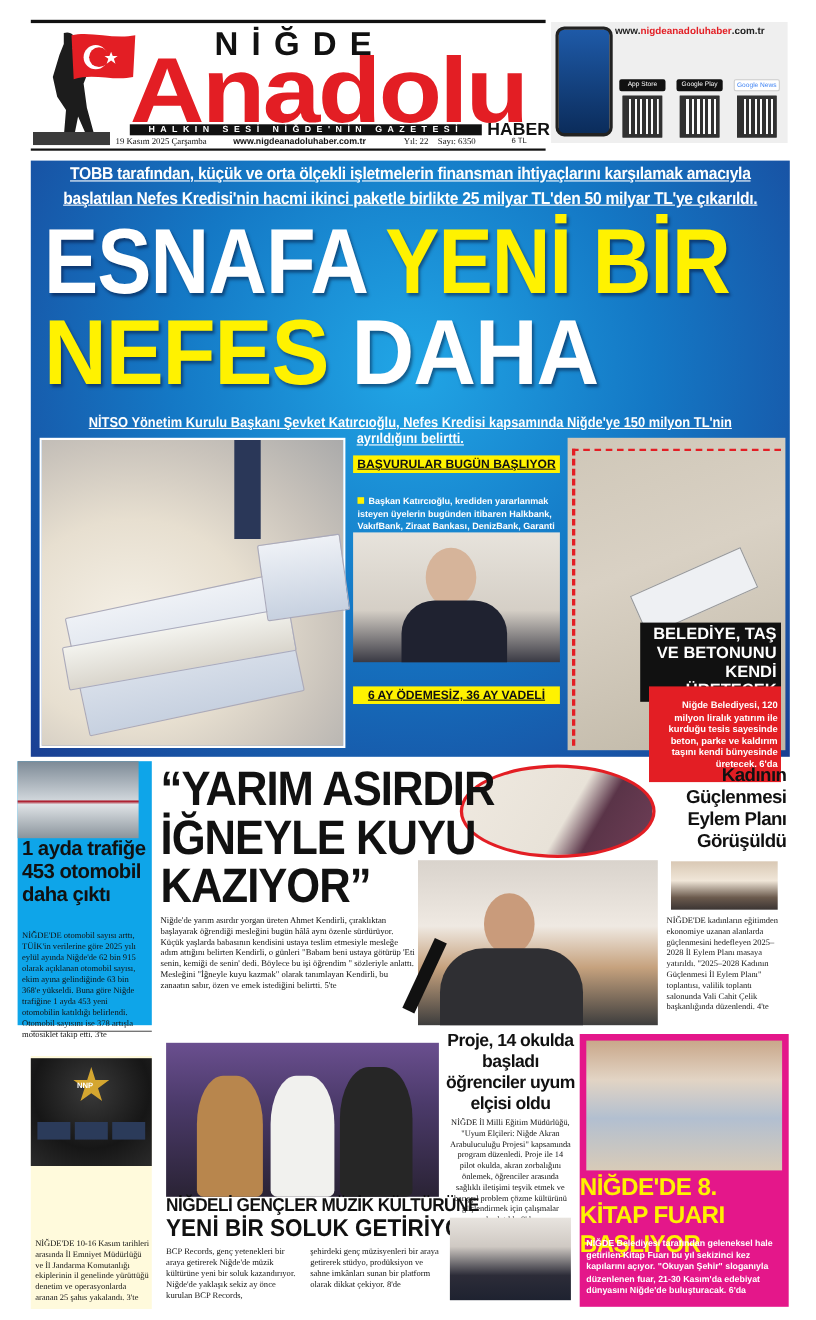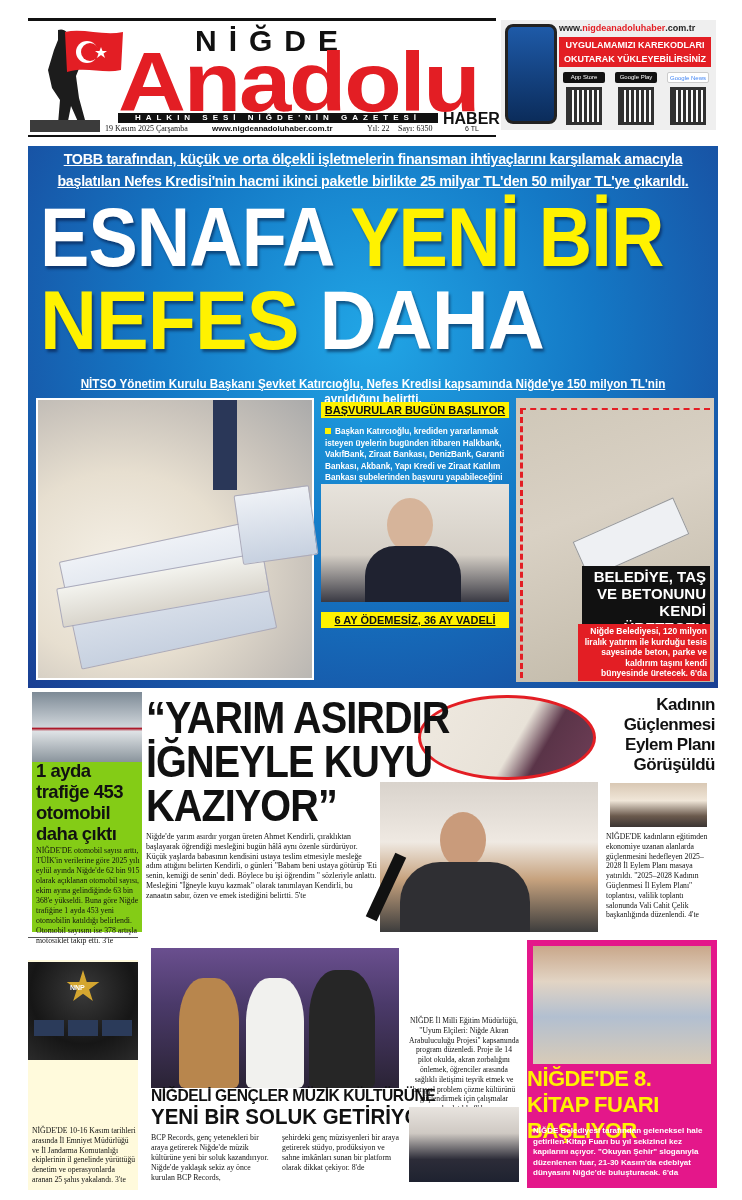"UYGULAMAMIZI KAREKODLARI" div.abs { html: <div> <div>UYGULAMAMIZI KAREKODLARI</div> <div>OKUTARAK YÜKLEYEBİLİRSİNİZ</div> </div> -> none }
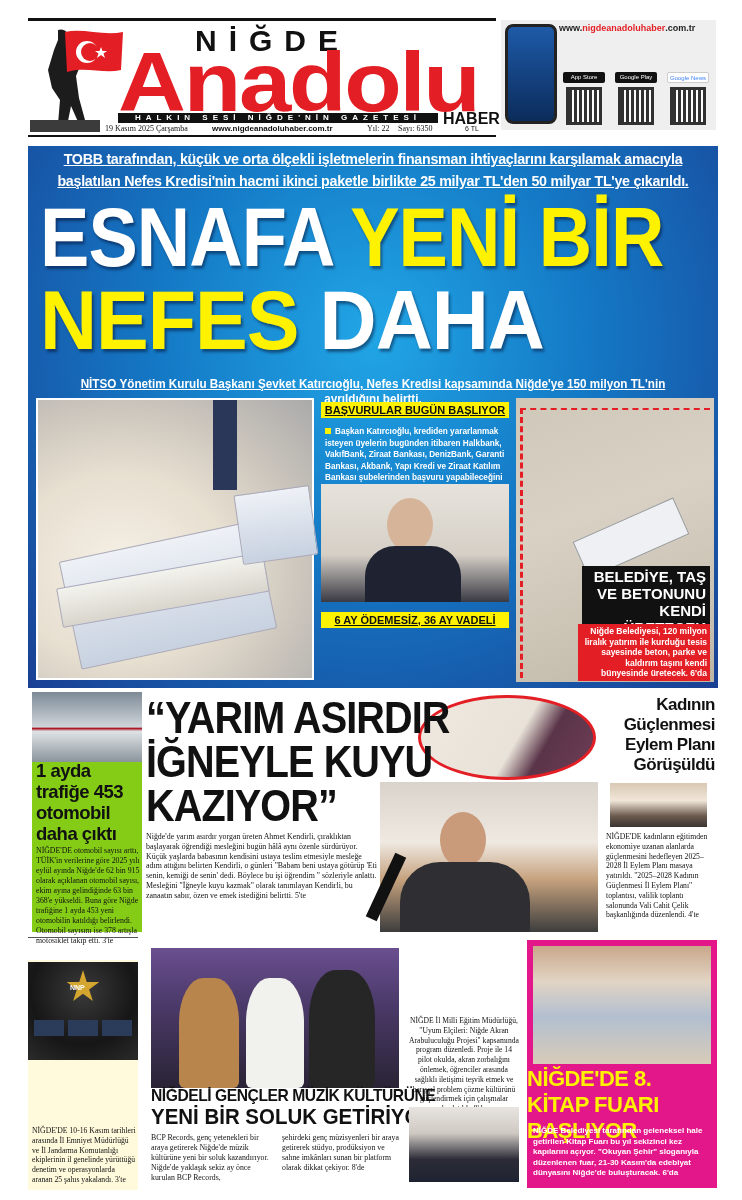"BAŞVURULAR BUGÜN BAŞLIYOR" .info-title { margin: 4px 4px -> 16px 4px }
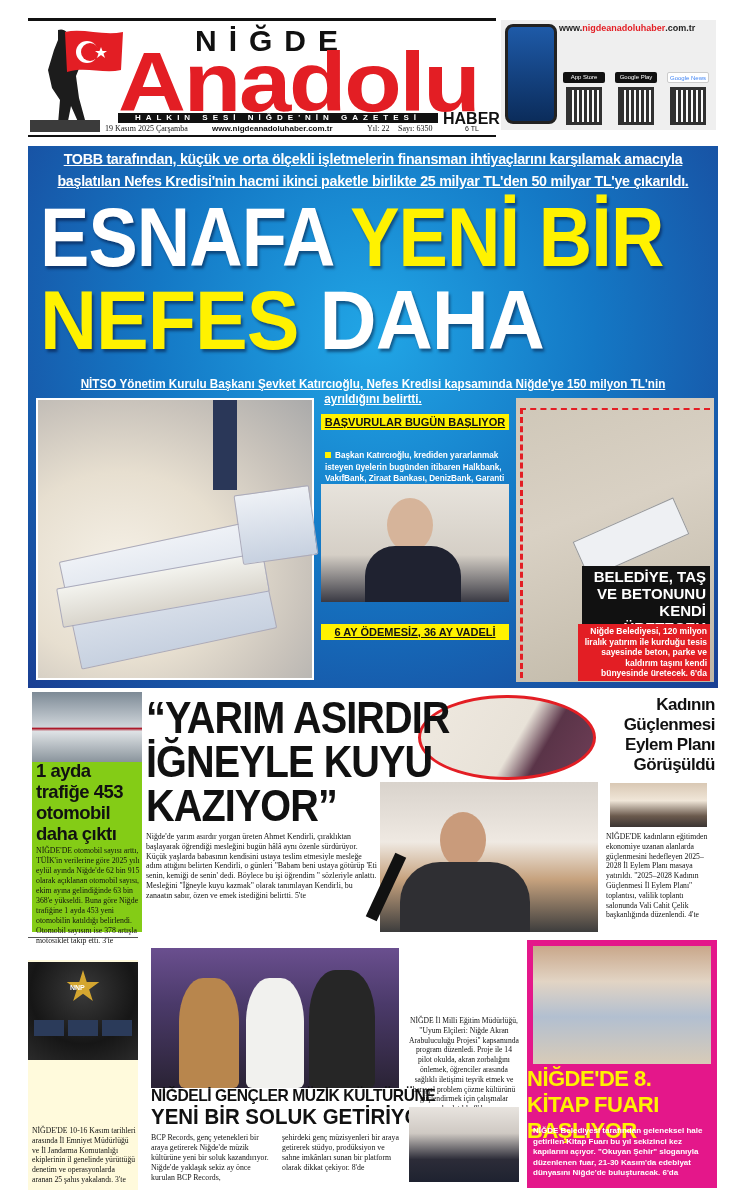"Niğde Belediyesi, 120 milyon liralık" #site-text { padding: 2px 3px -> 12px 3px; width: 132px -> 120px }
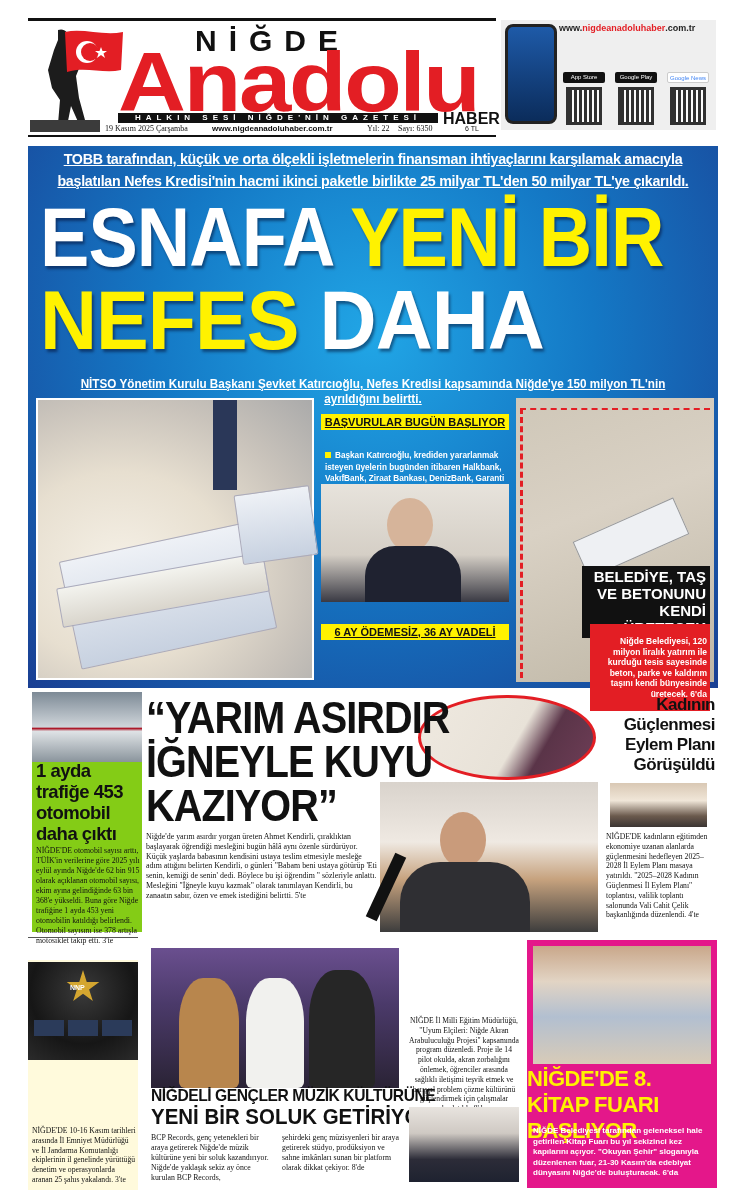"1 ayda trafiğe 453 otomobil" #traffic { background: #84cc16 -> #0ea5e9; left: 32px -> 16px; width: 110px -> 122px }
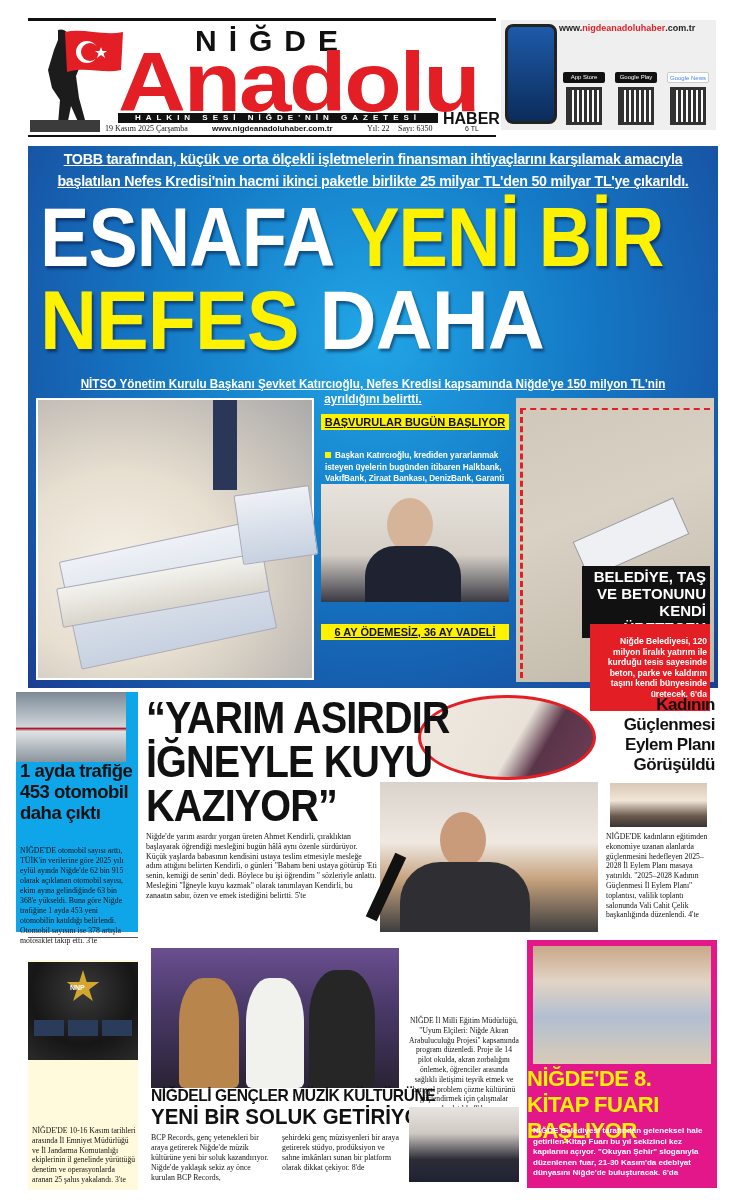"Proje, 14 okulda başladı öğrenciler" div.abs { html: none -> <div>Proje, 14 okulda başladı öğrenciler uyum elçisi oldu</div> }
